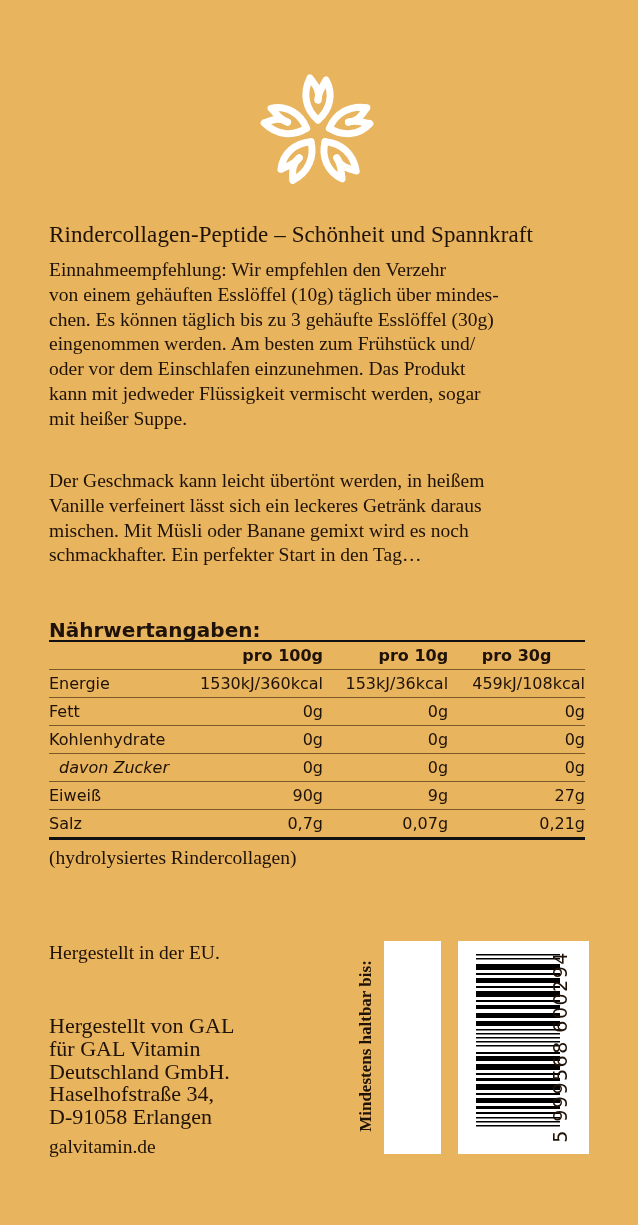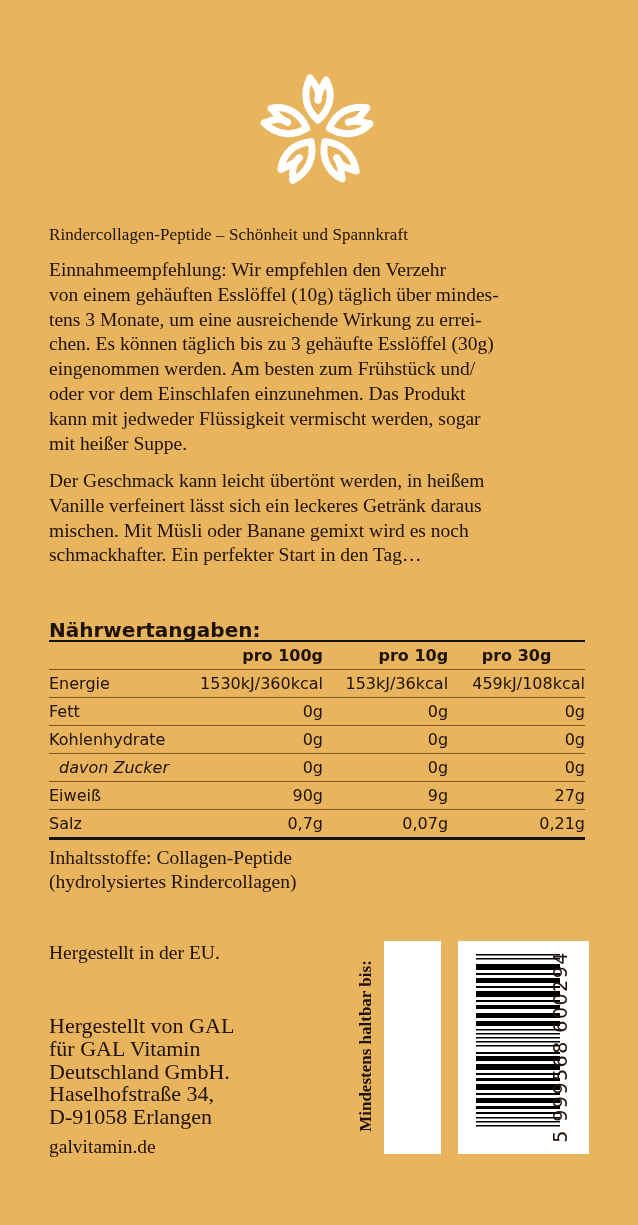"Rindercollagen-Peptide – Schönheit und" .title { font-size: 17px -> 23px }
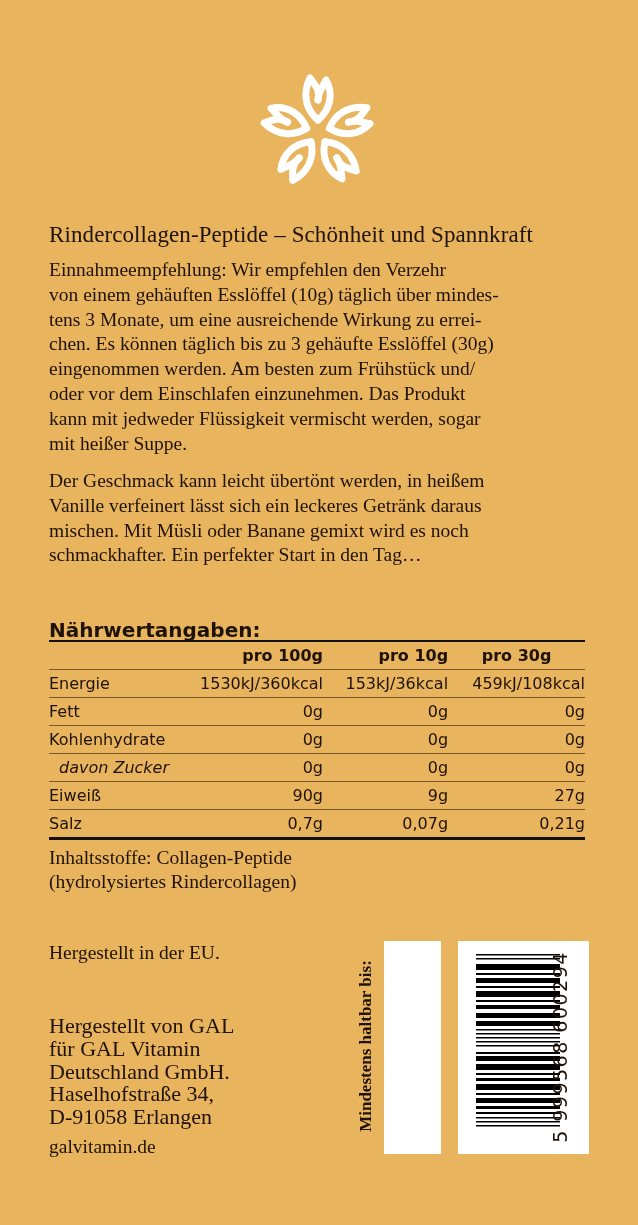"tens 3 Monate, um eine" span.p-line { html: <span>tens 3 Monate, um eine ausreichende Wirkung zu errei-</span> -> none }
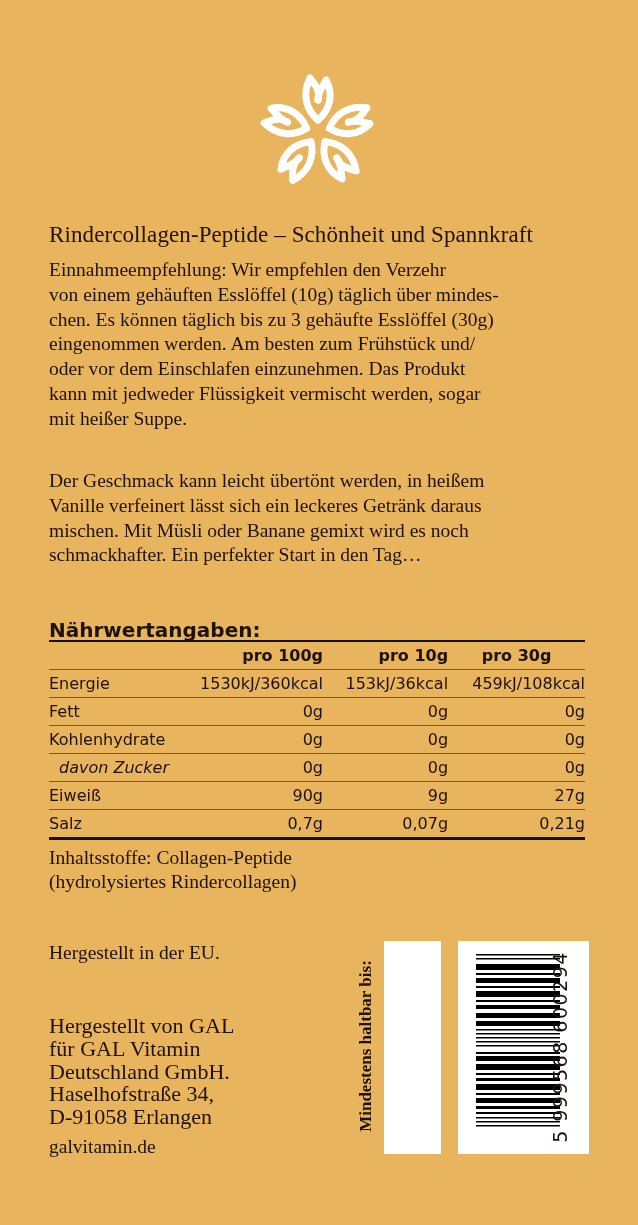"Inhaltsstoffe: Collagen-Peptide" div { html: <div>Inhaltsstoffe: Collagen-Peptide</div> -> none }
